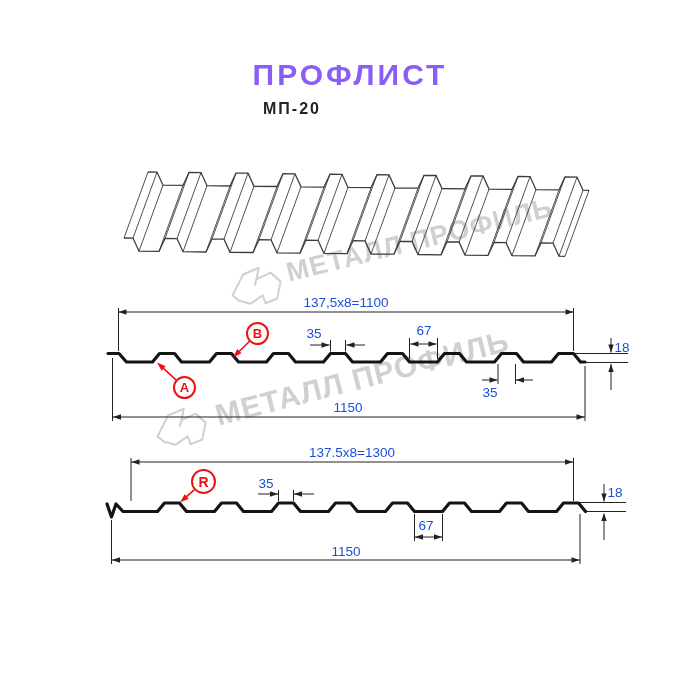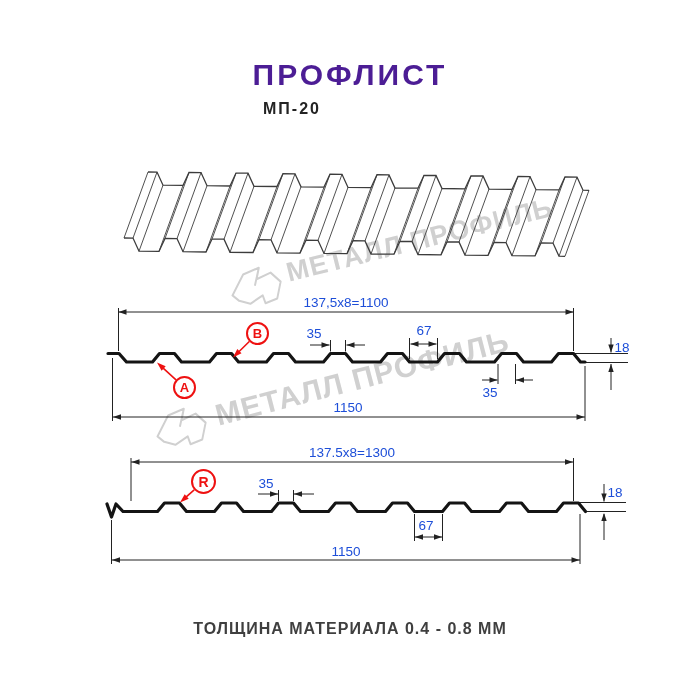"ПРОФЛИСТ" #title { color: #4c1d95 -> #8b5cf6 }
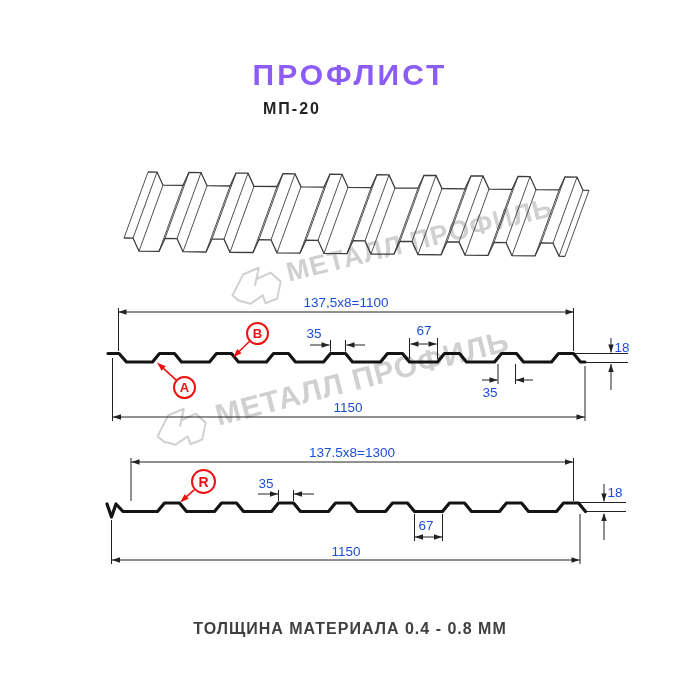"ТОЛЩИНА МАТЕРИАЛА 0.4 - 0.8" div.abs { html: <div>ТОЛЩИНА МАТЕРИАЛА 0.4 - 0.8 ММ</div> -> none }
